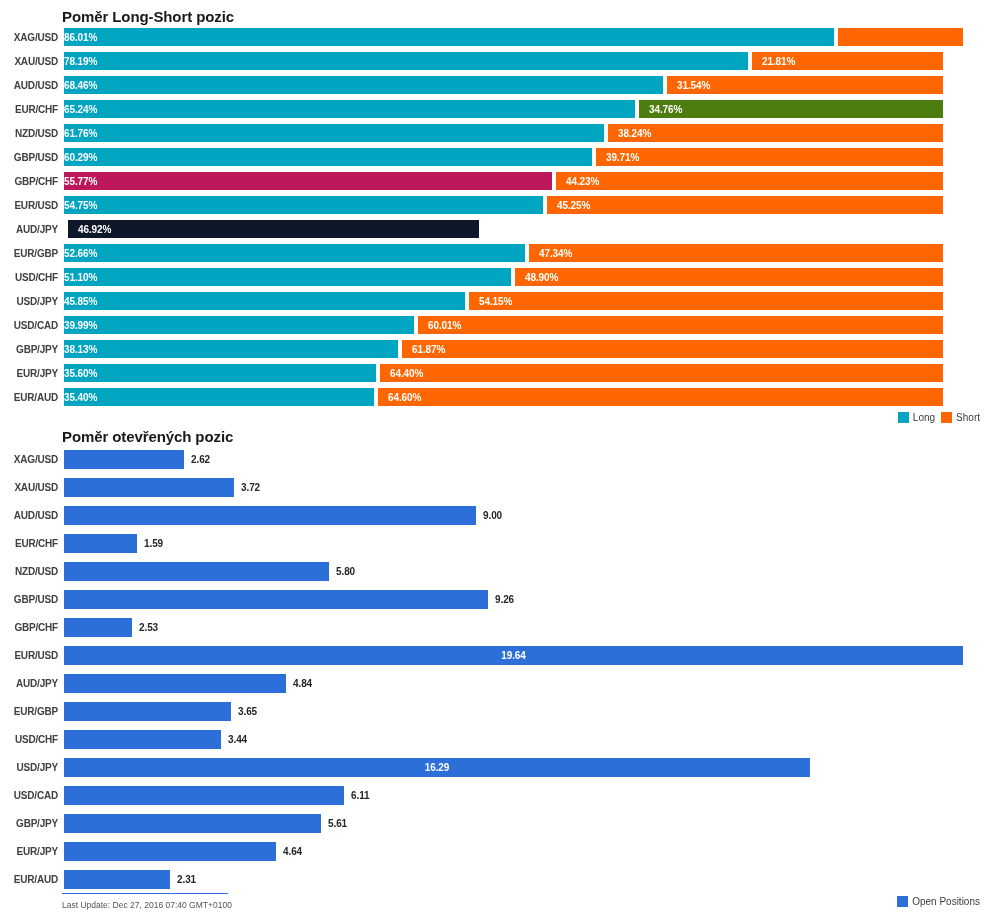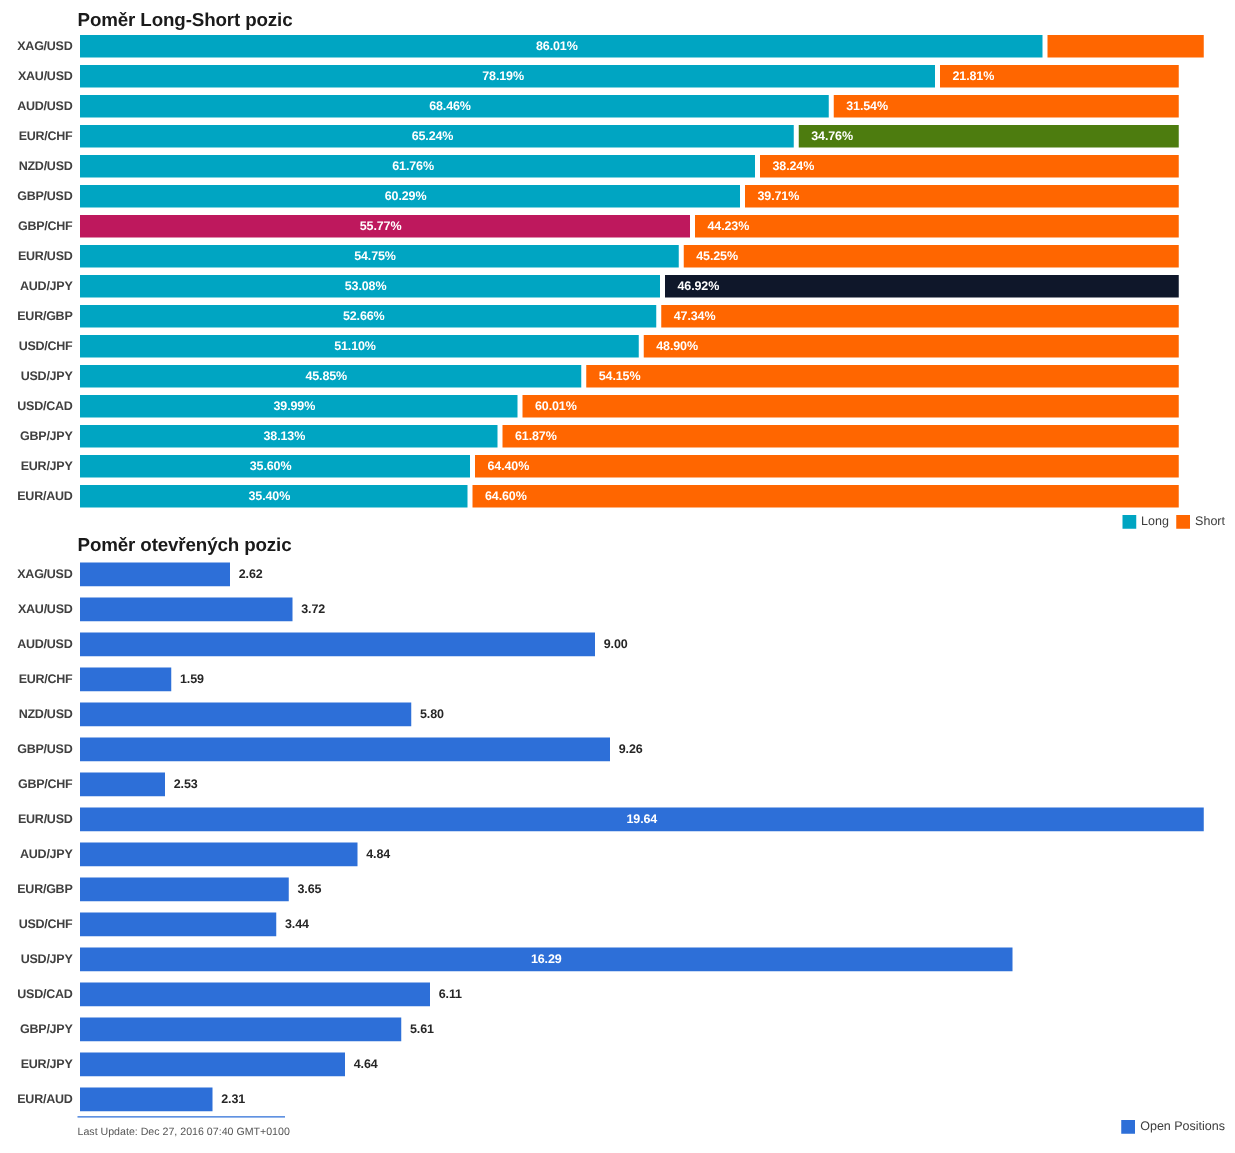"86.01%" .bar.long { justify-content: center -> flex-start }
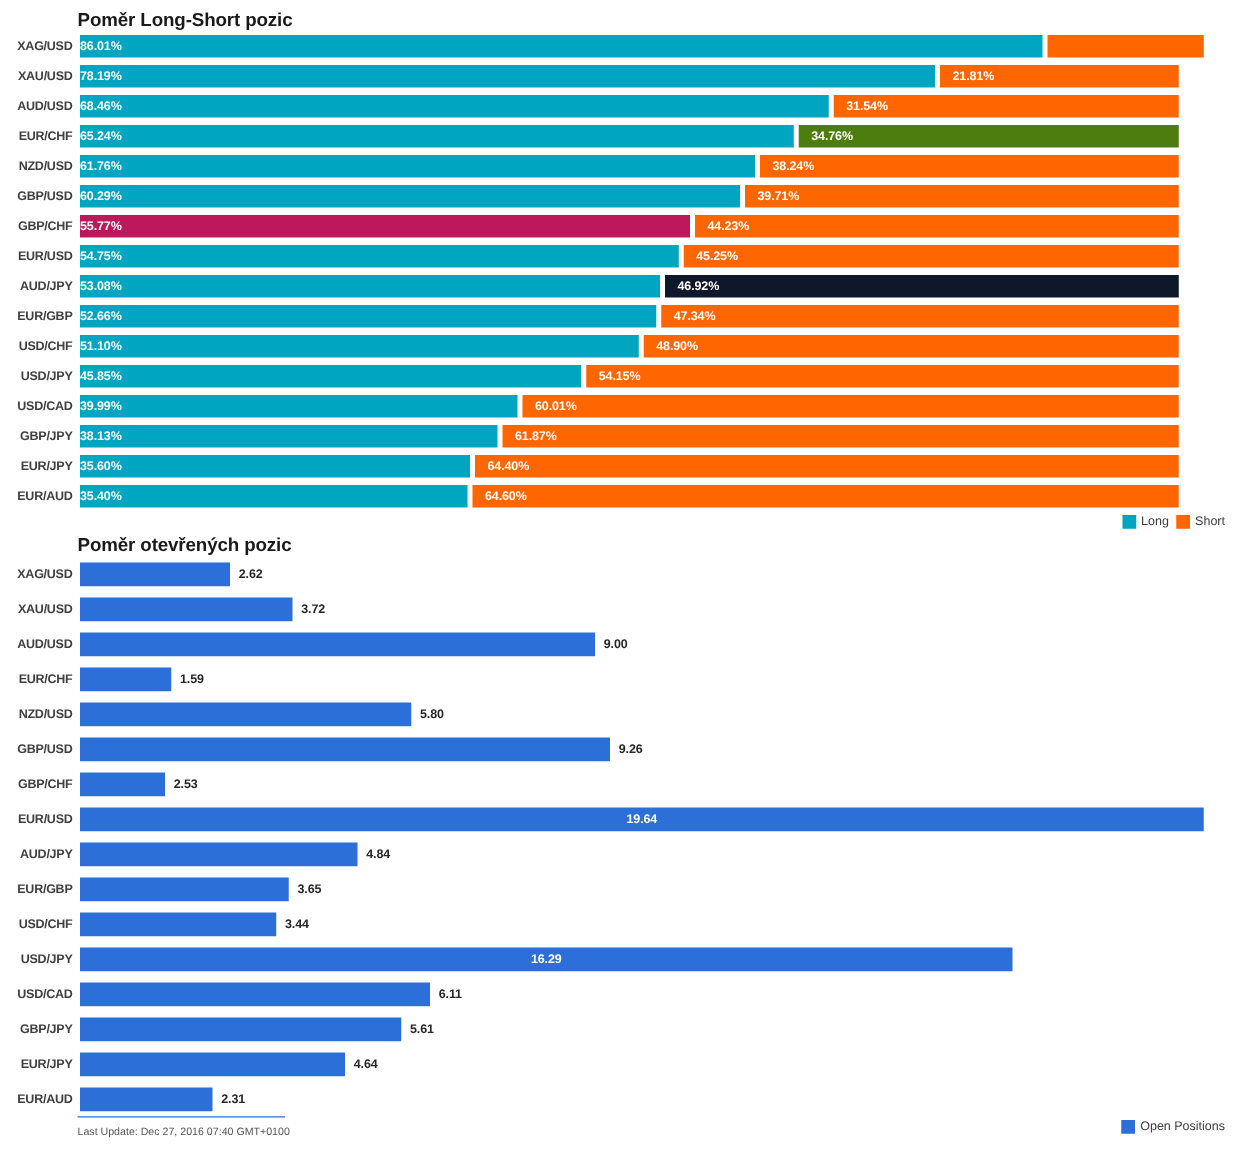"53.08%" div.bar { html: <div> <span>53.08%</span> </div> -> none }
